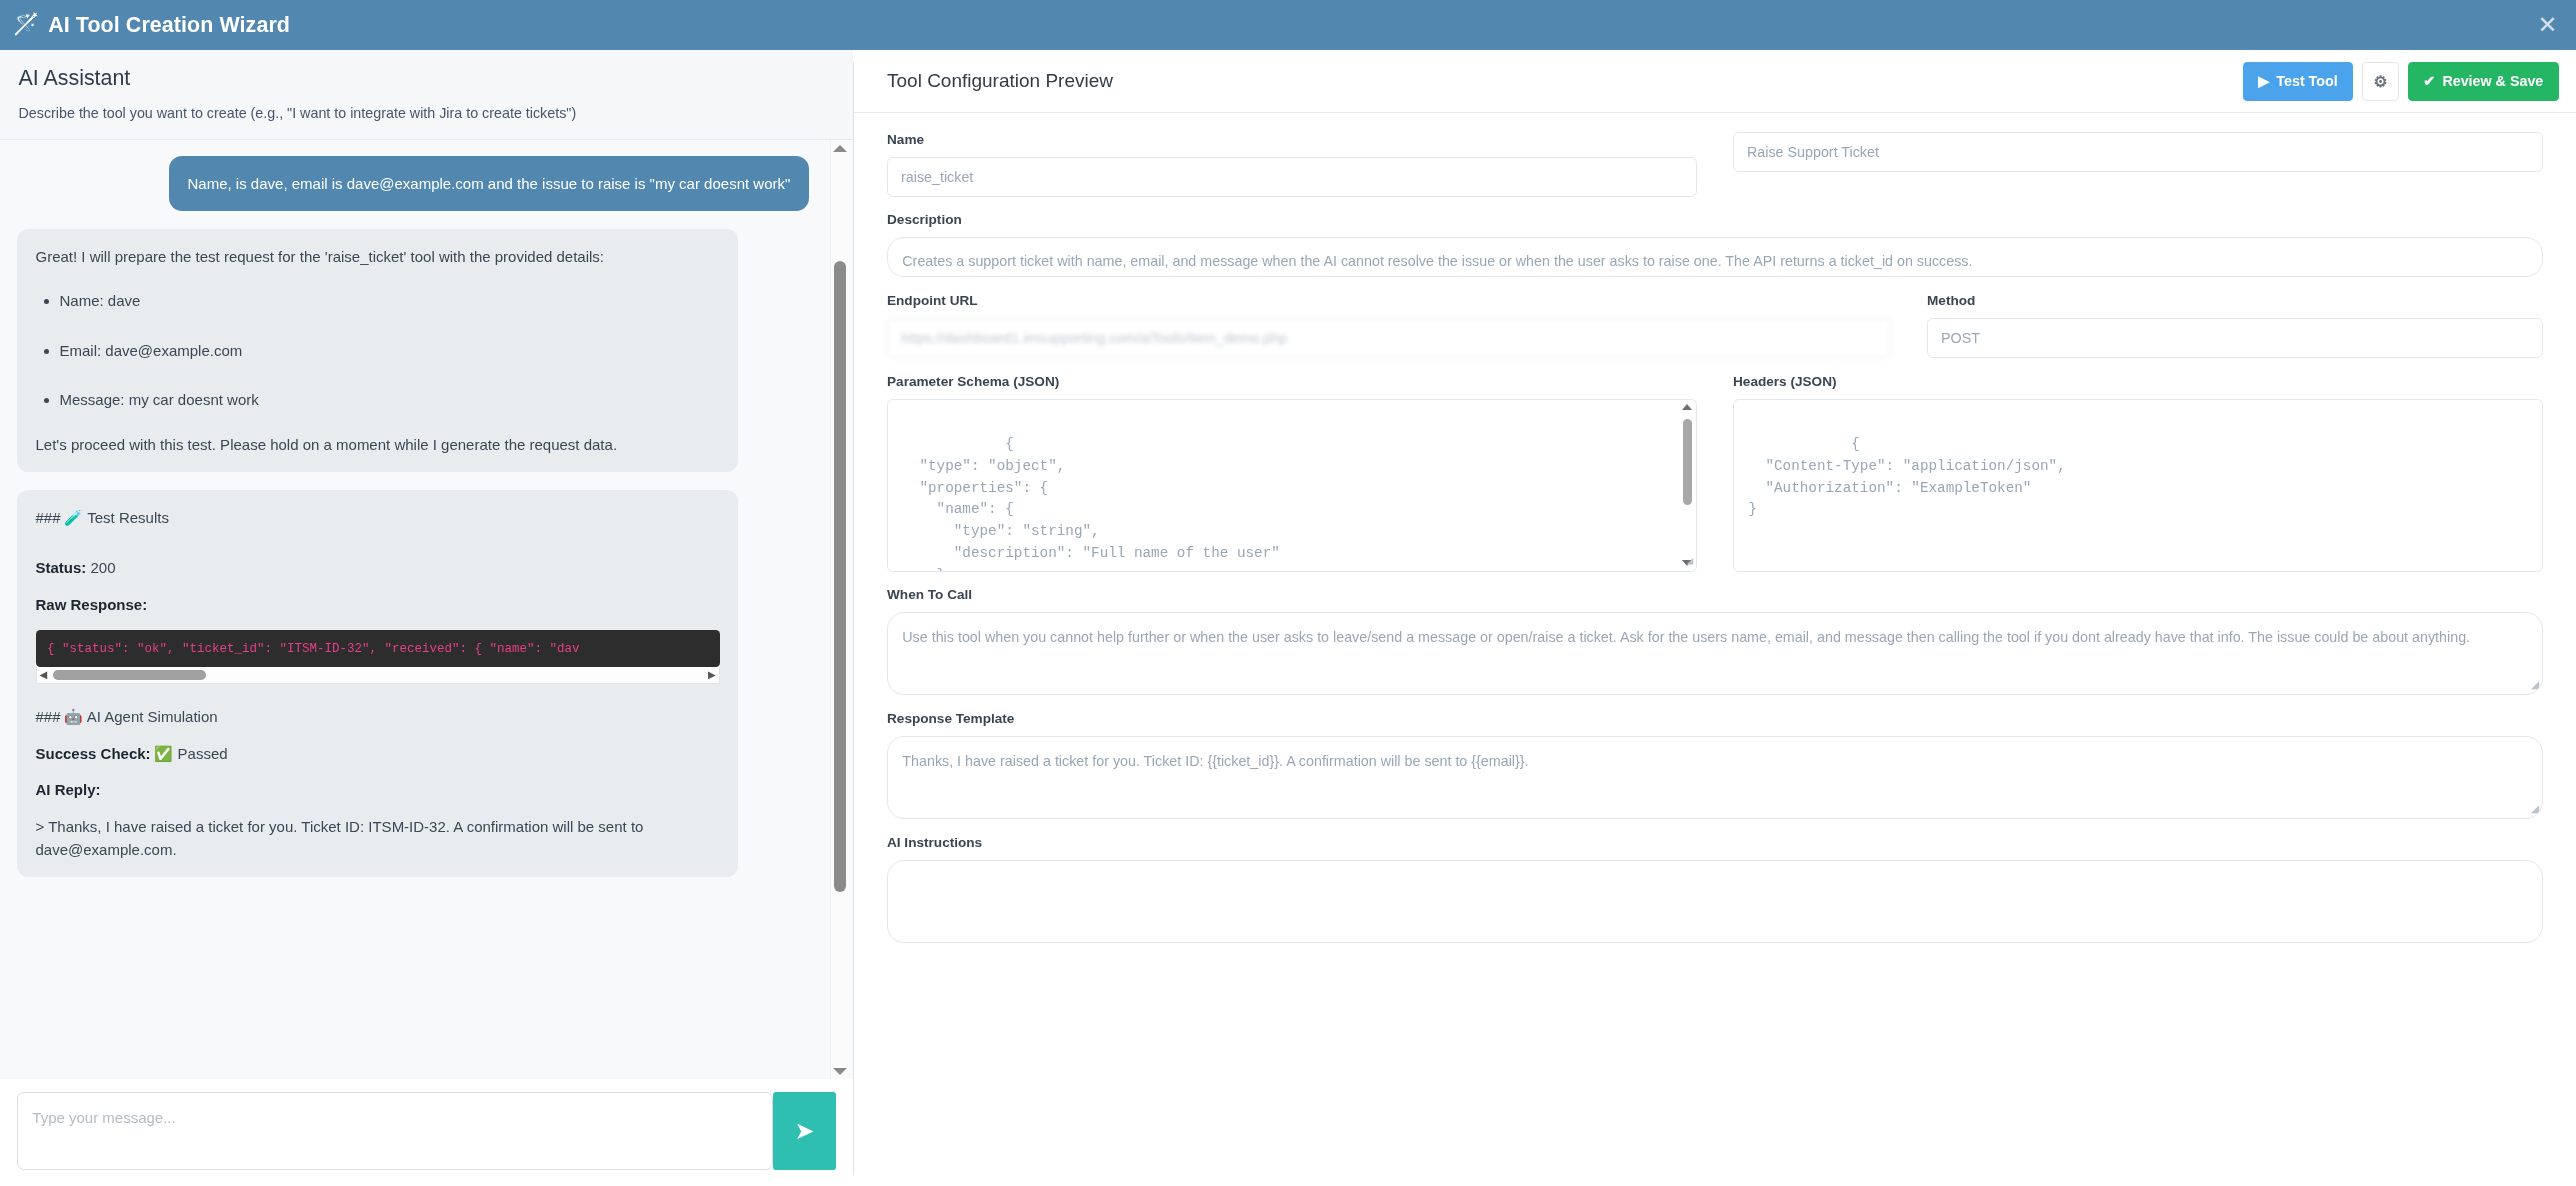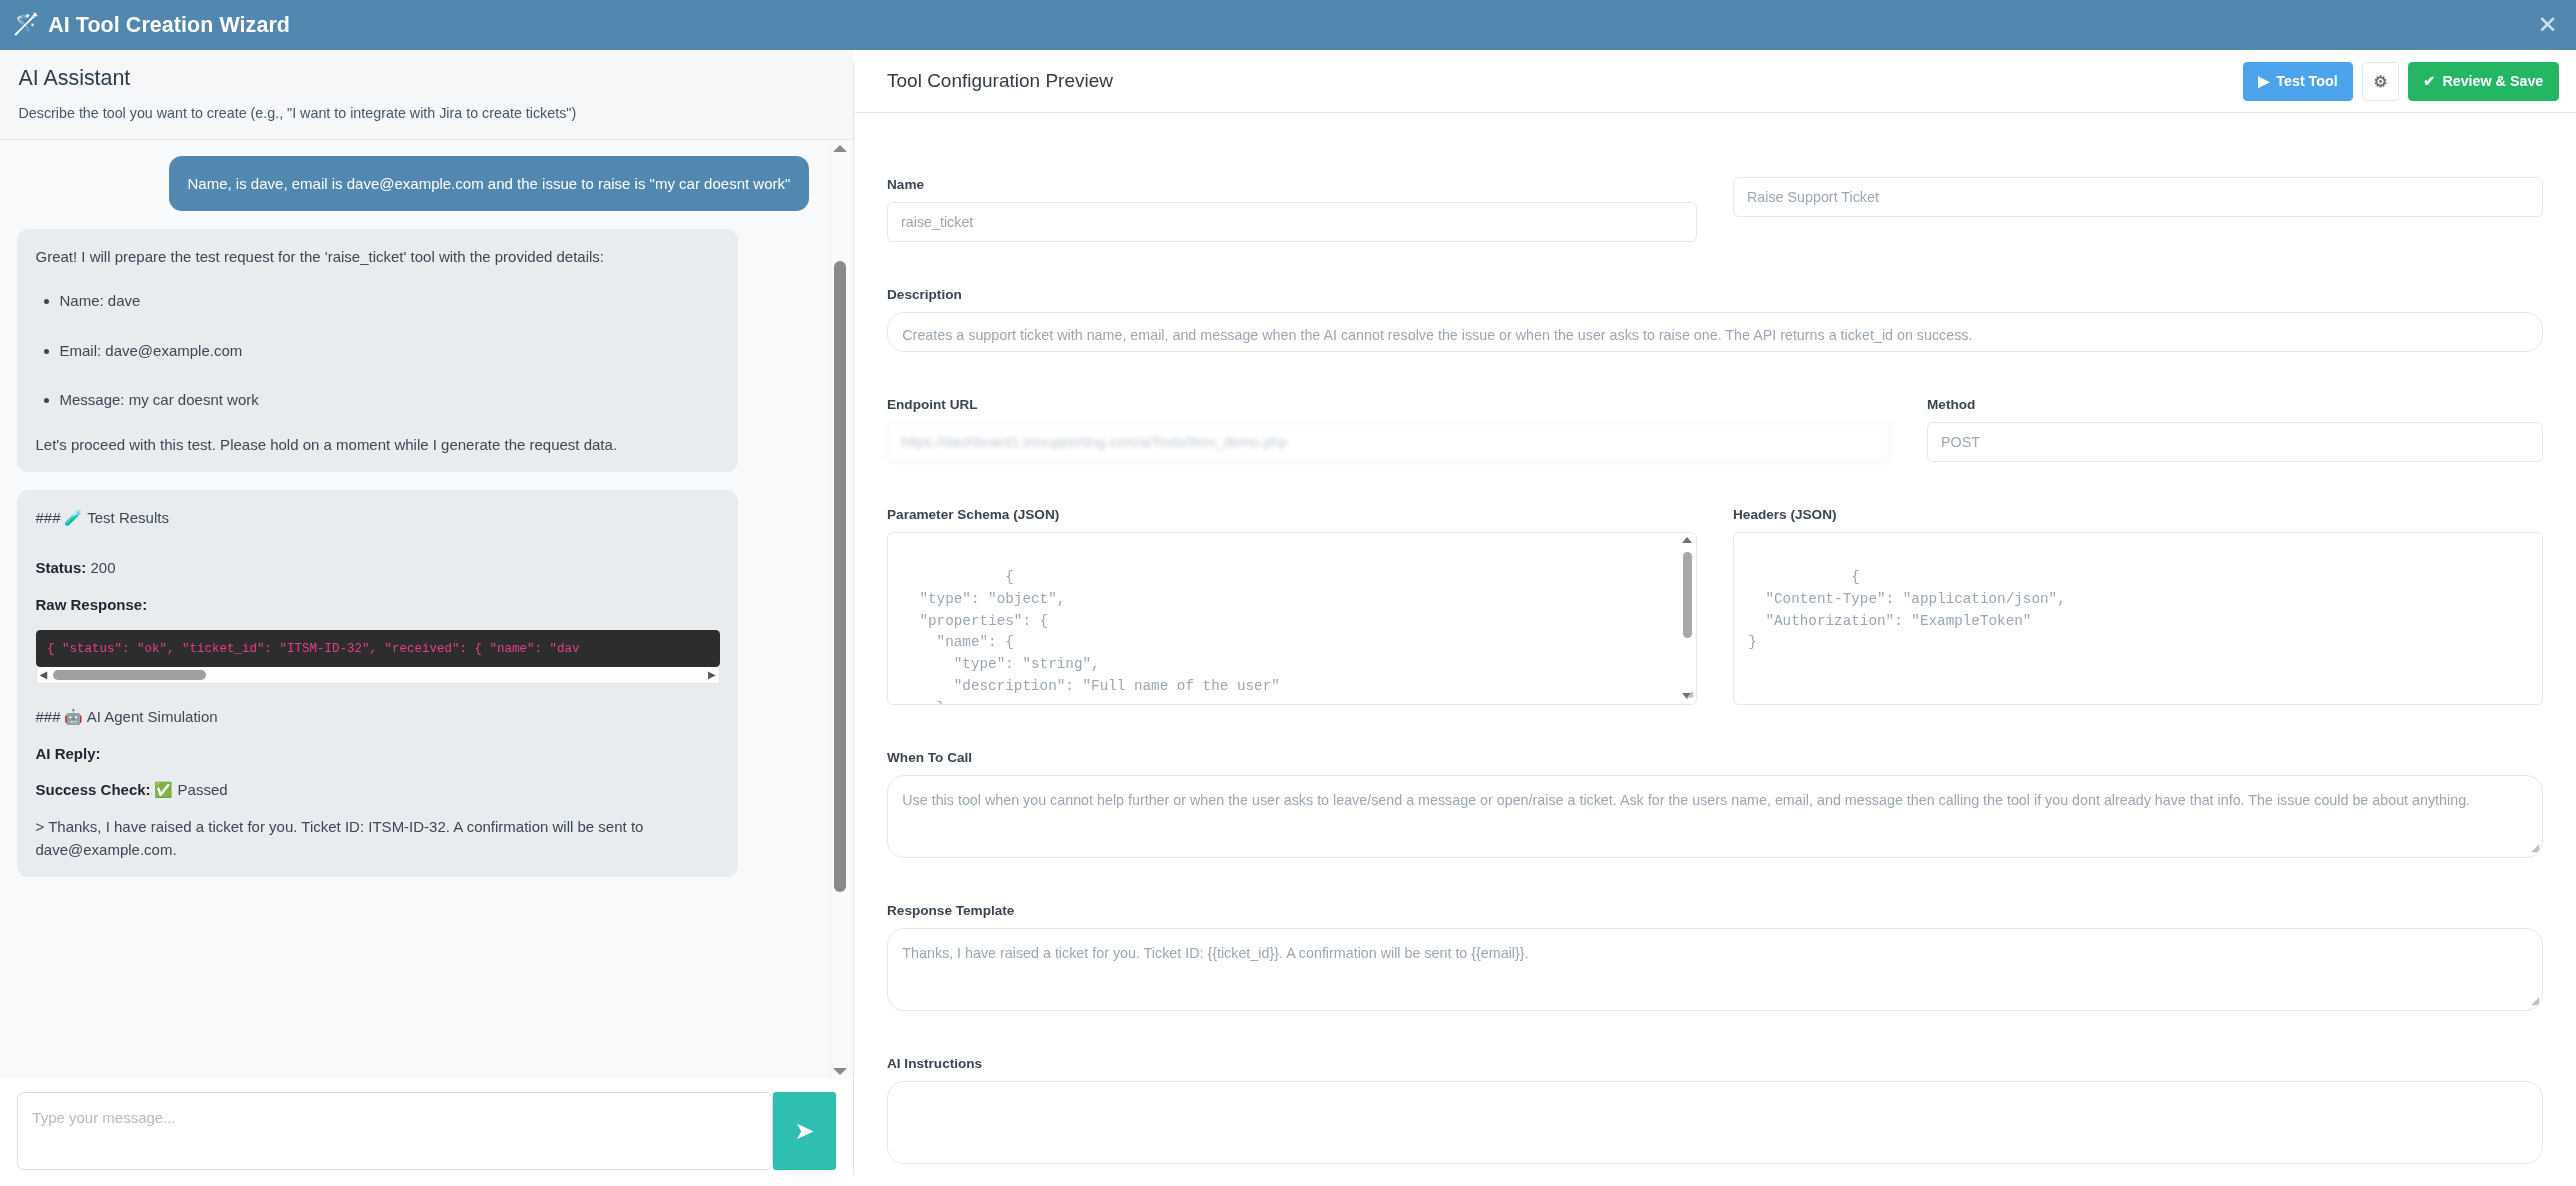"Name" .row { margin-top: 45px -> none }
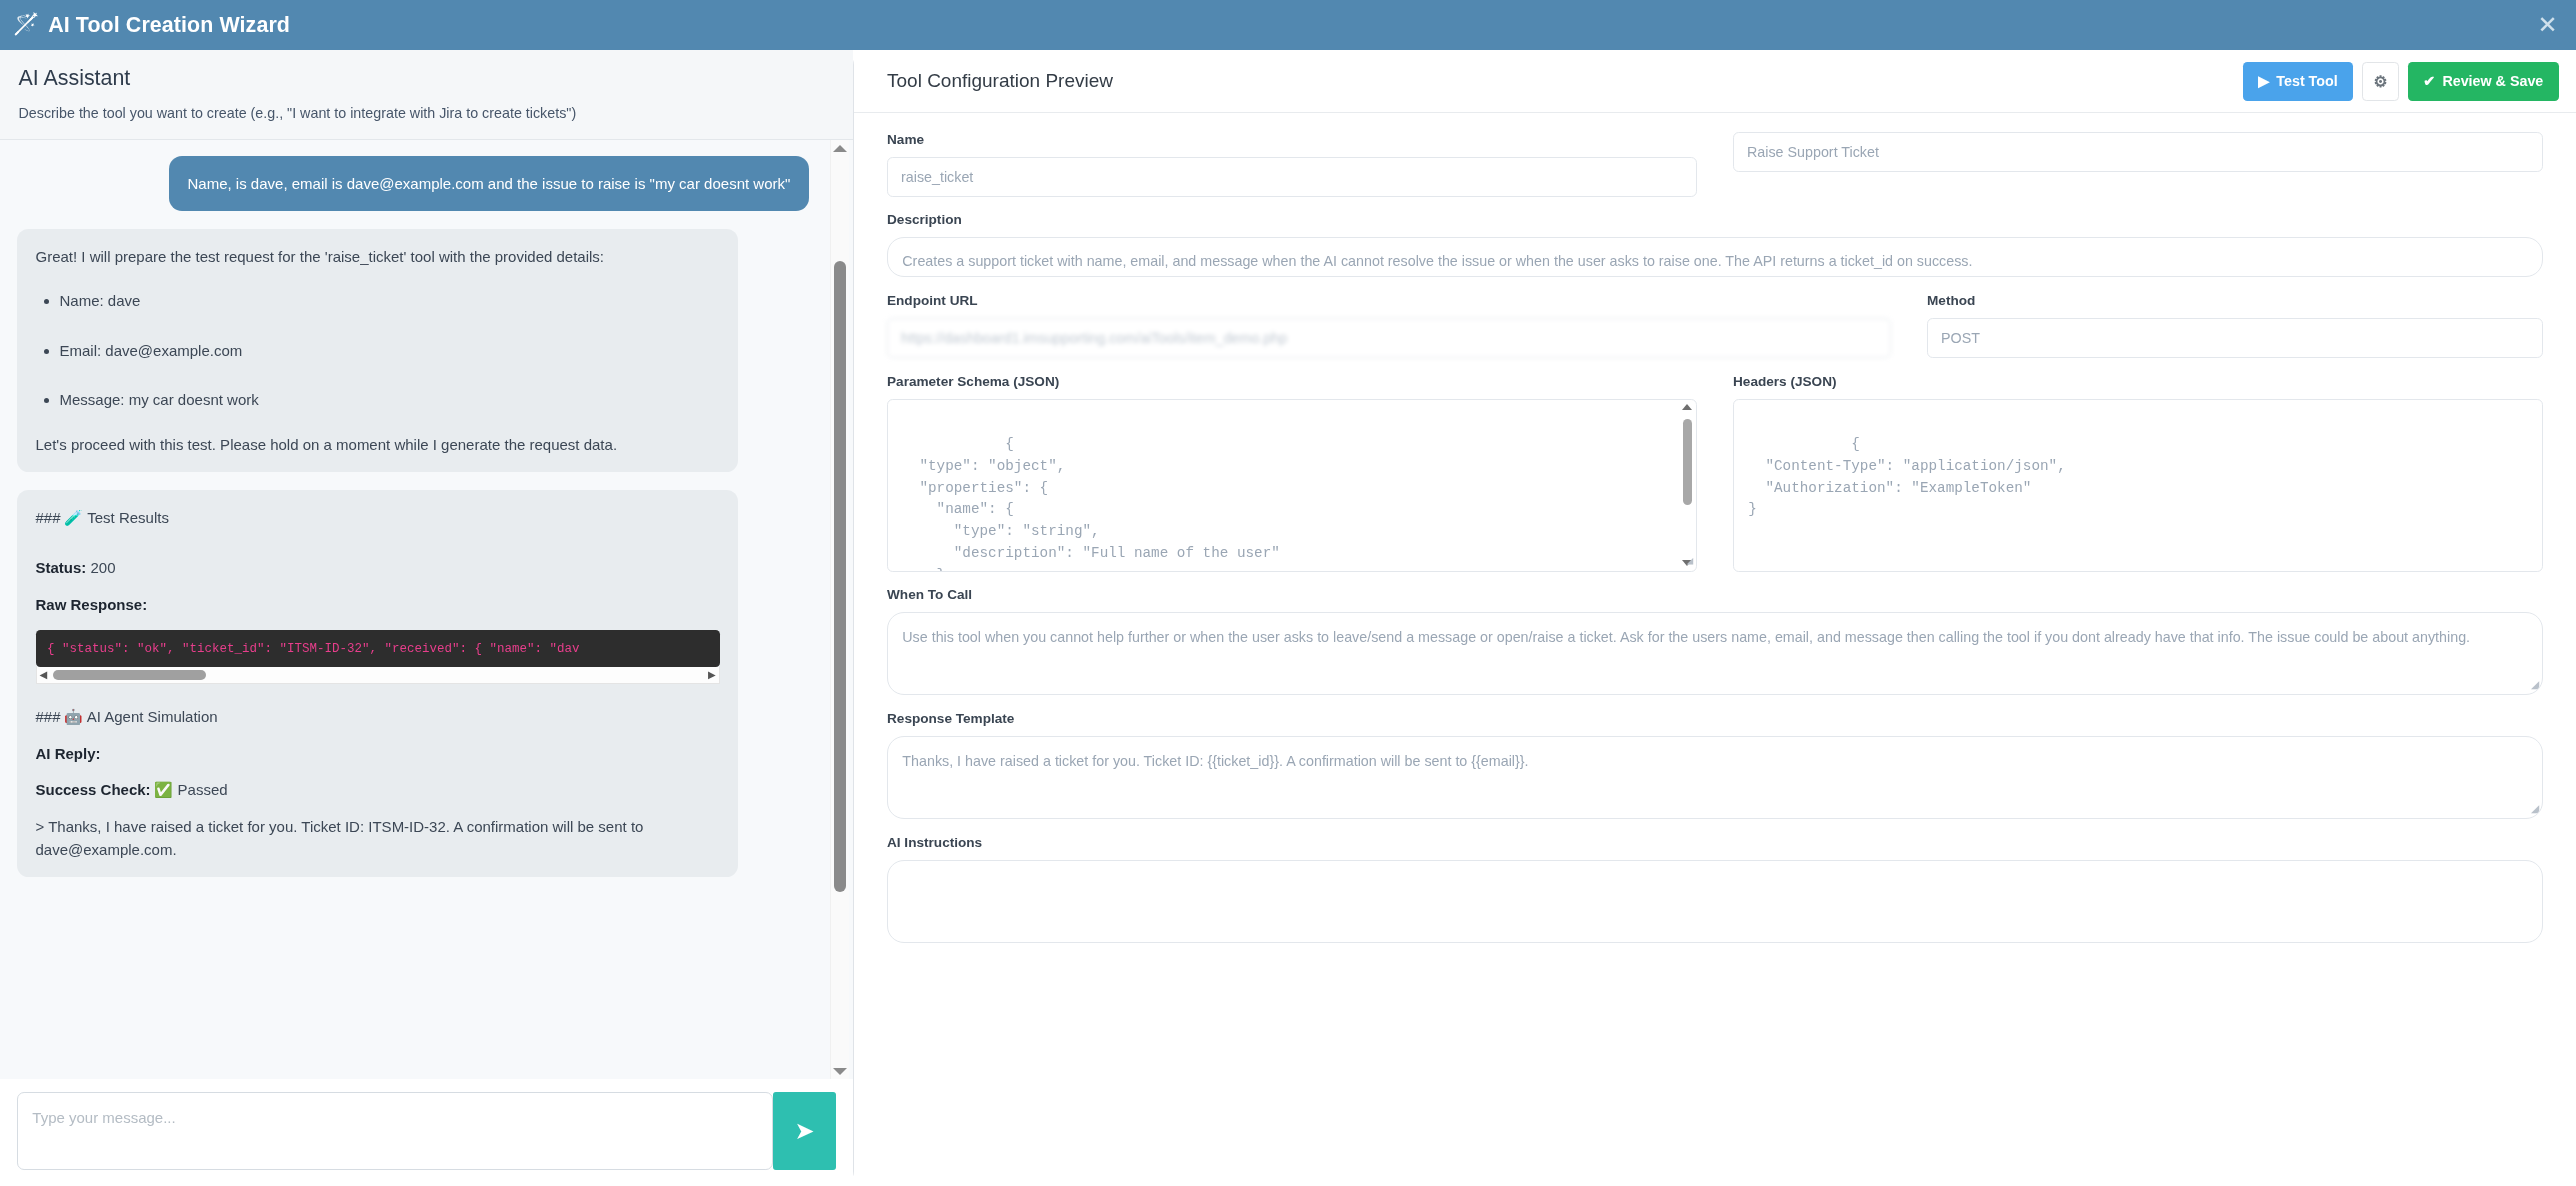"AI Reply:" div.res-line { order: before "Success Check: ✅ Passed" -> after "Success Check: ✅ Passed" }
